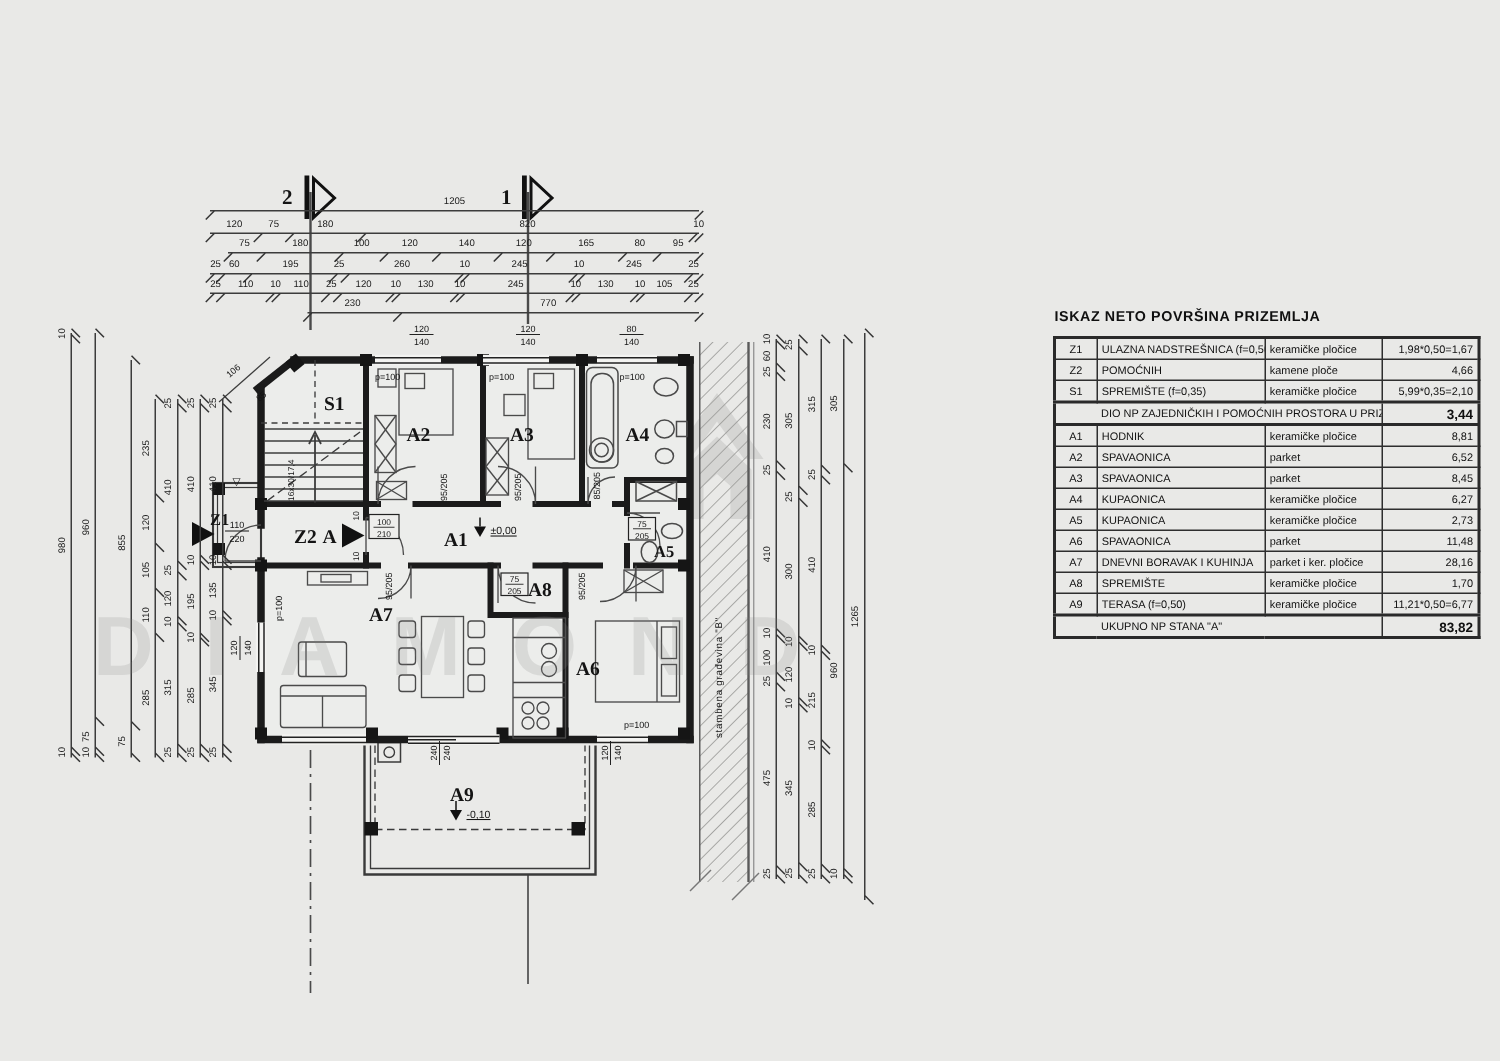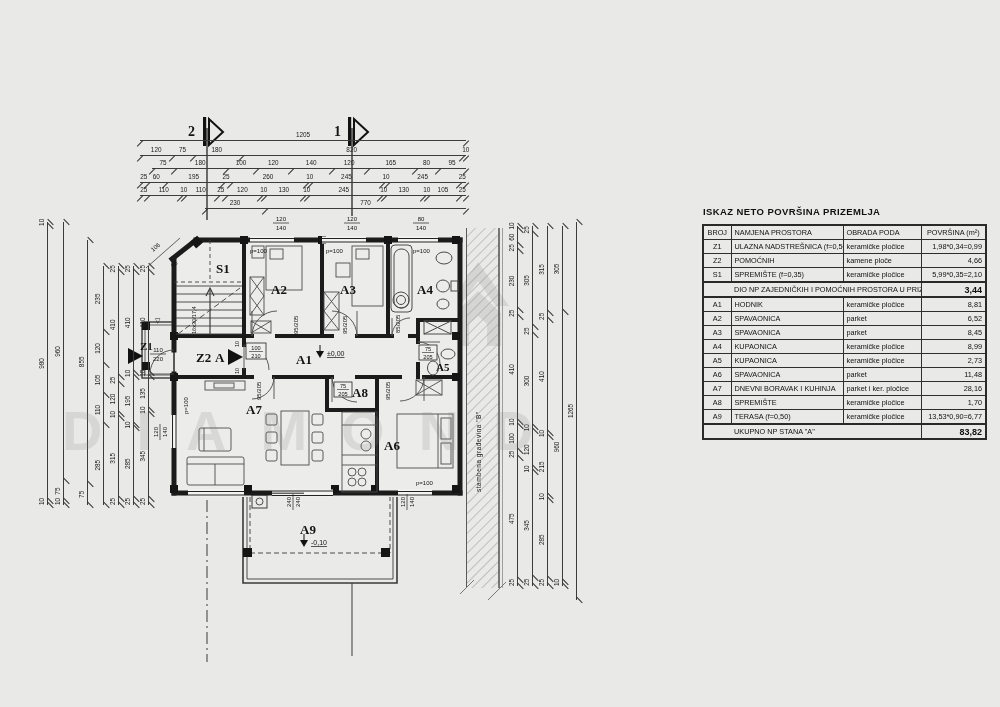"BROJ" tr { html: <tr> <td>BROJ</td> <td>NAMJENA PROSTORA</td> <td>OBRADA PODA</td> <td>POVRŠINA (m²)</td> </tr> -> none }
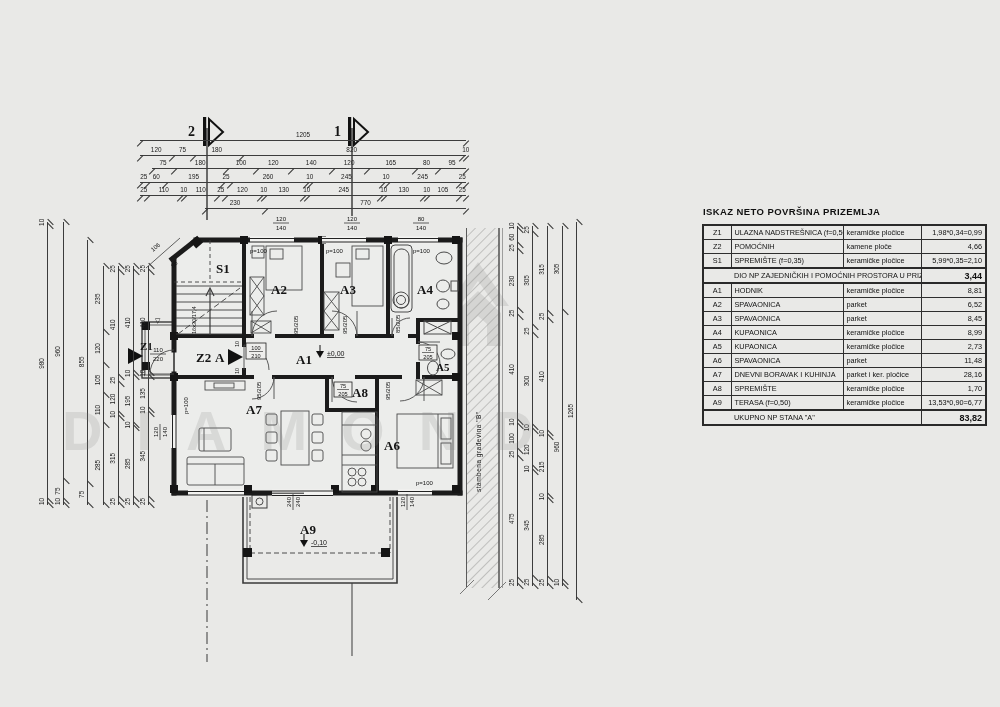"1,98*0,34=0,99" td.num { text: 0,34=0,99 -> 0,50=1,67 }
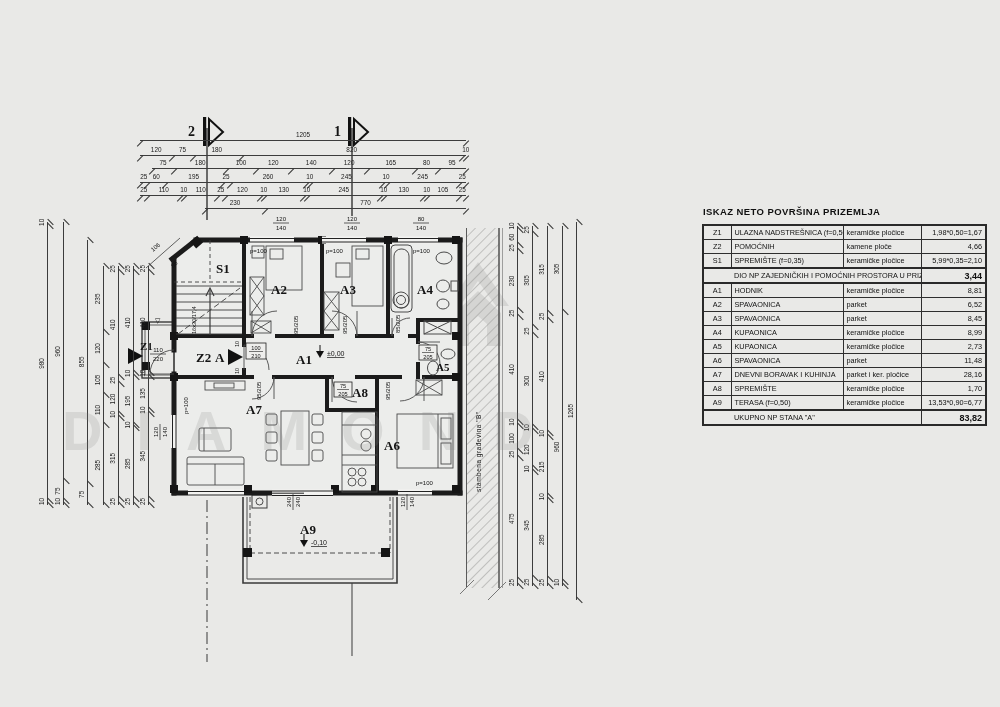"8,99" td.num { text: 8,99 -> 6,27 }
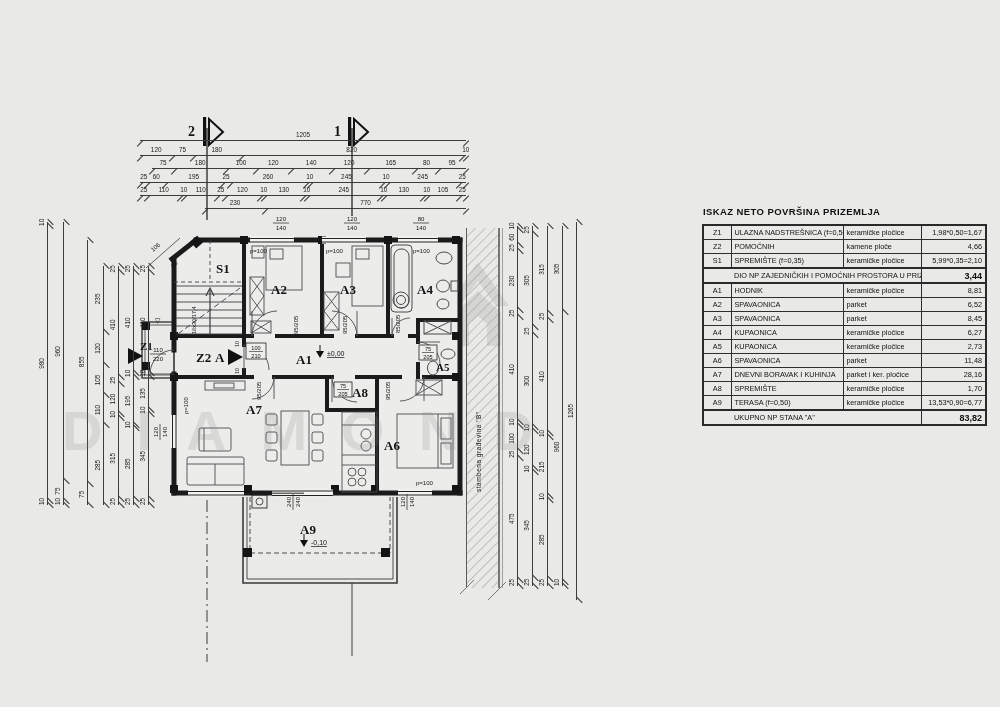"13,53*0,90=6,77" td.num { text: 13,53*0,90 -> 11,21*0,50 }
